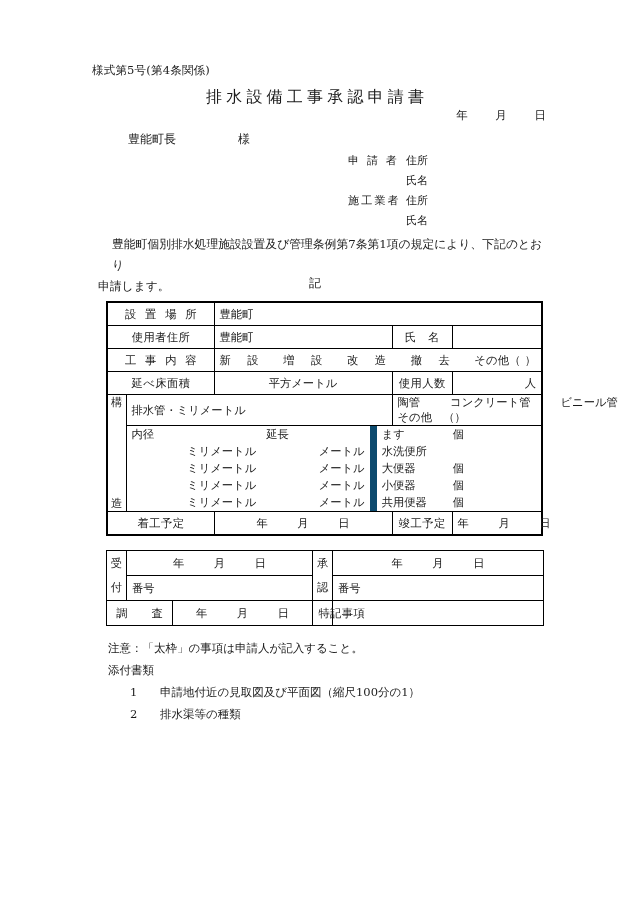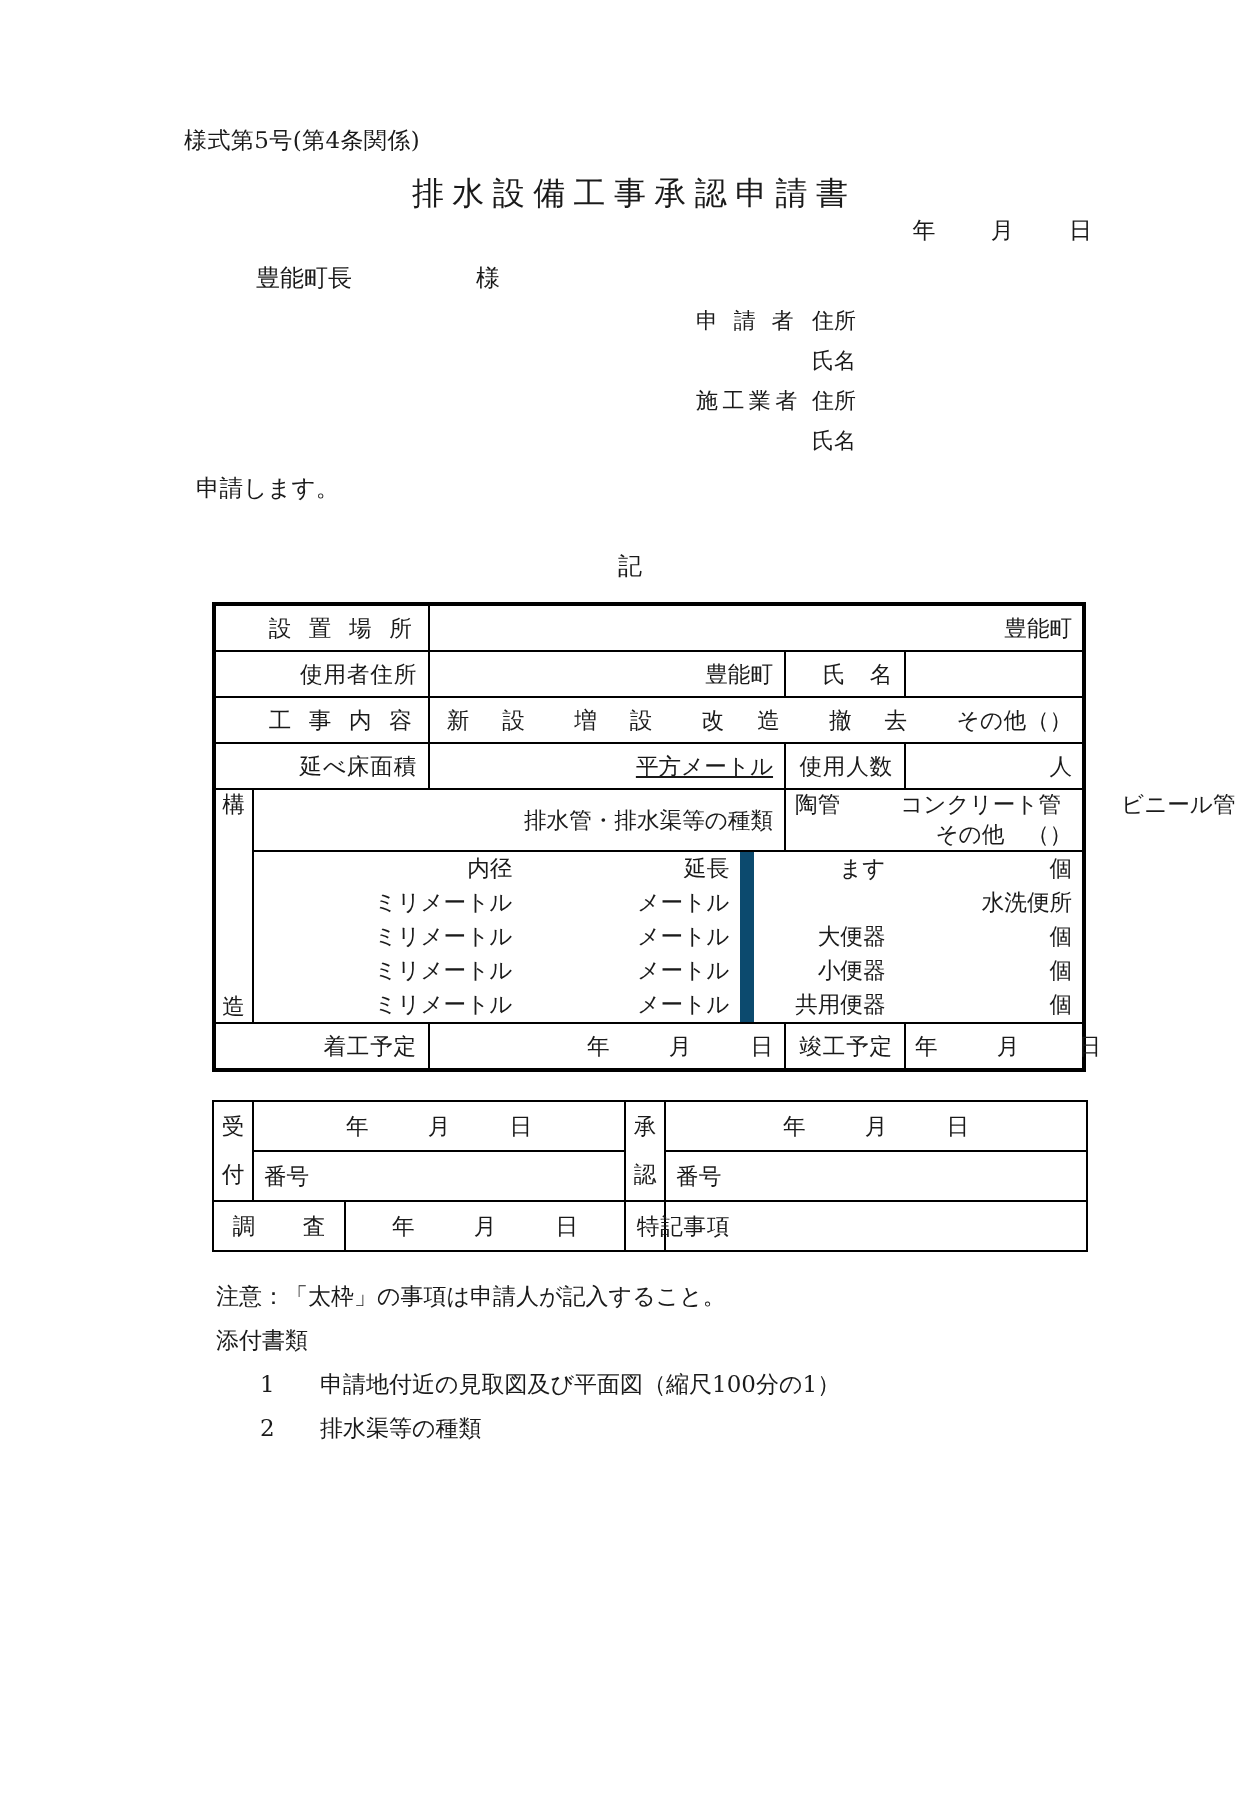"豊能町個別排水処理施設設置及び管理条例第7条第1項の規定により、下記のとおり" span.indent { html: none -> <span>豊能町個別排水処理施設設置及び管理条例第7条第1項の規定により、下記のとおり</span> }
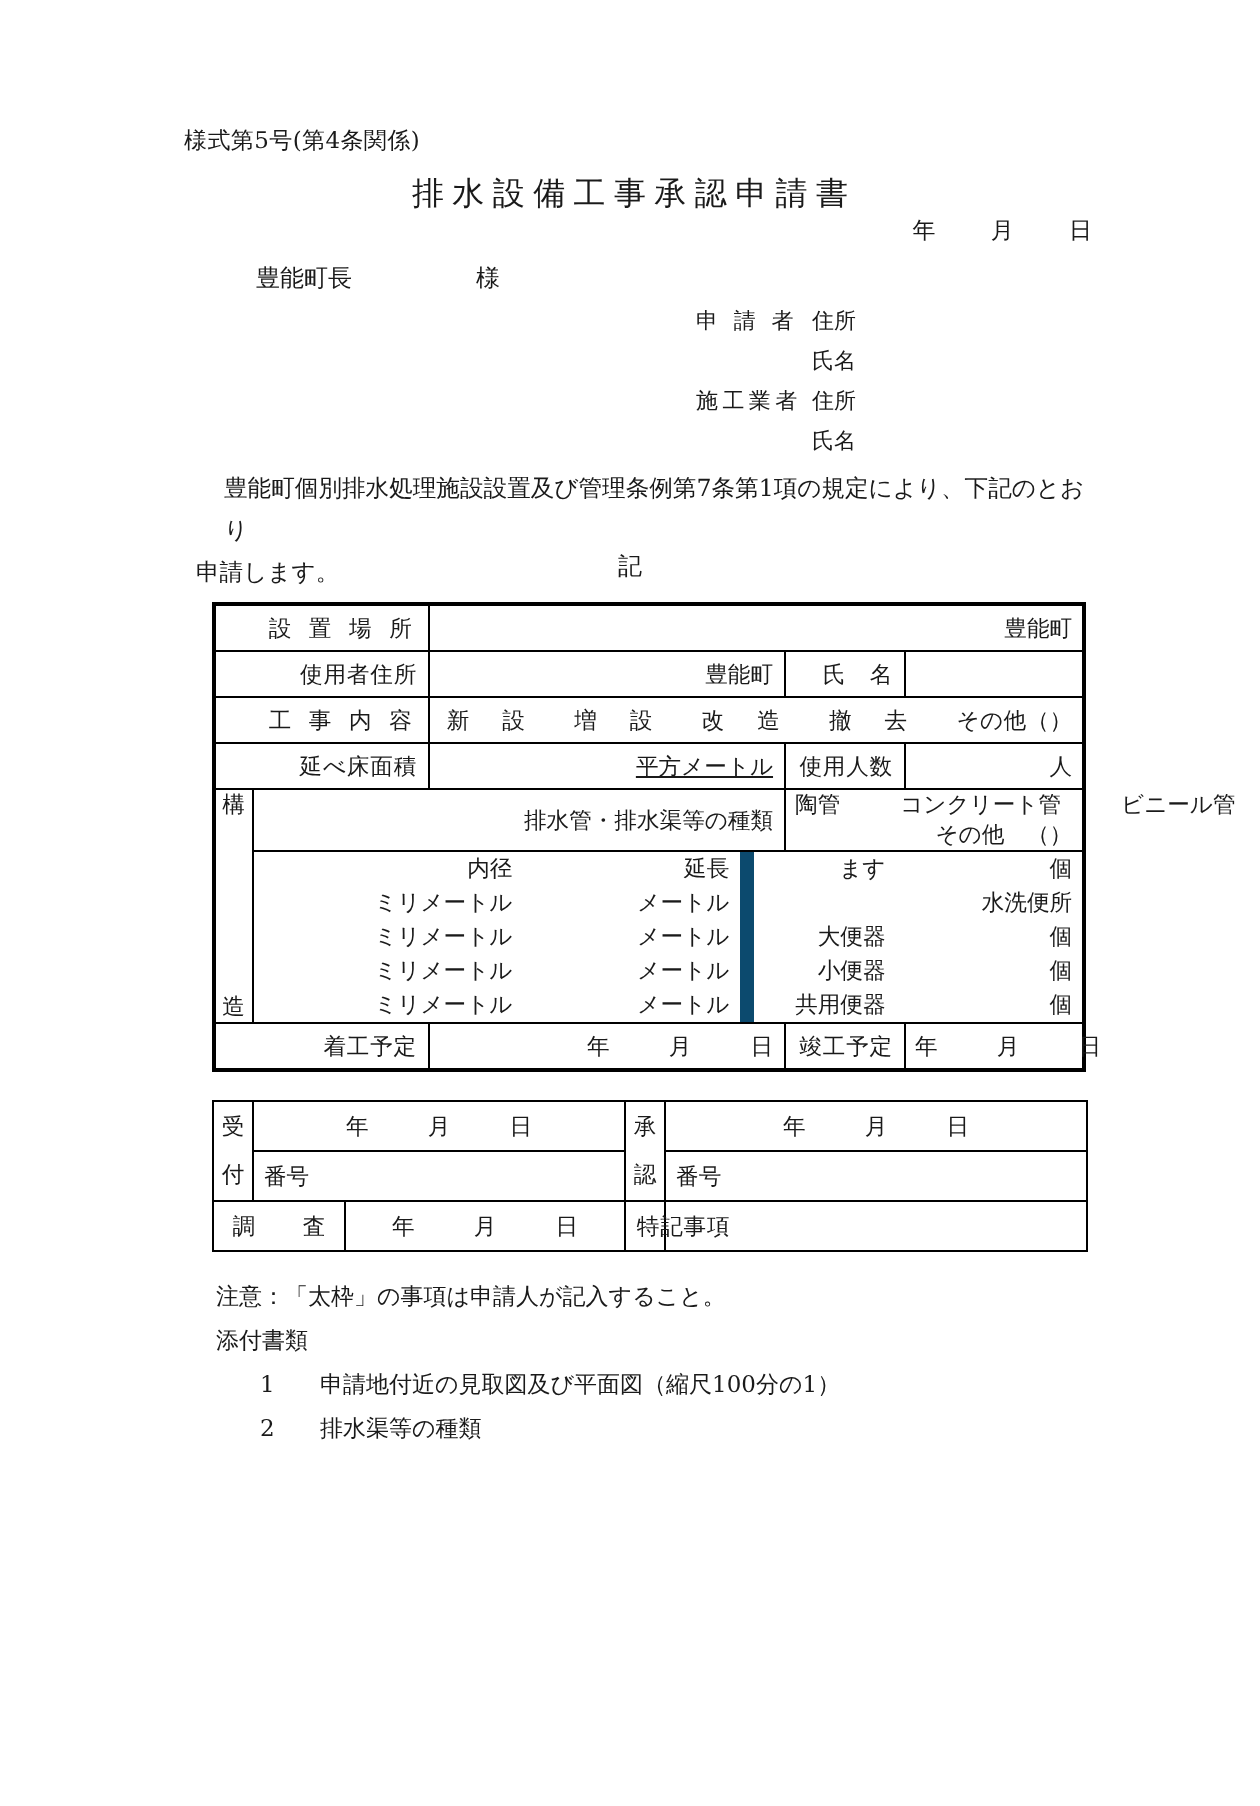"設 置 場 所" .main-table td { text-align: right -> none }
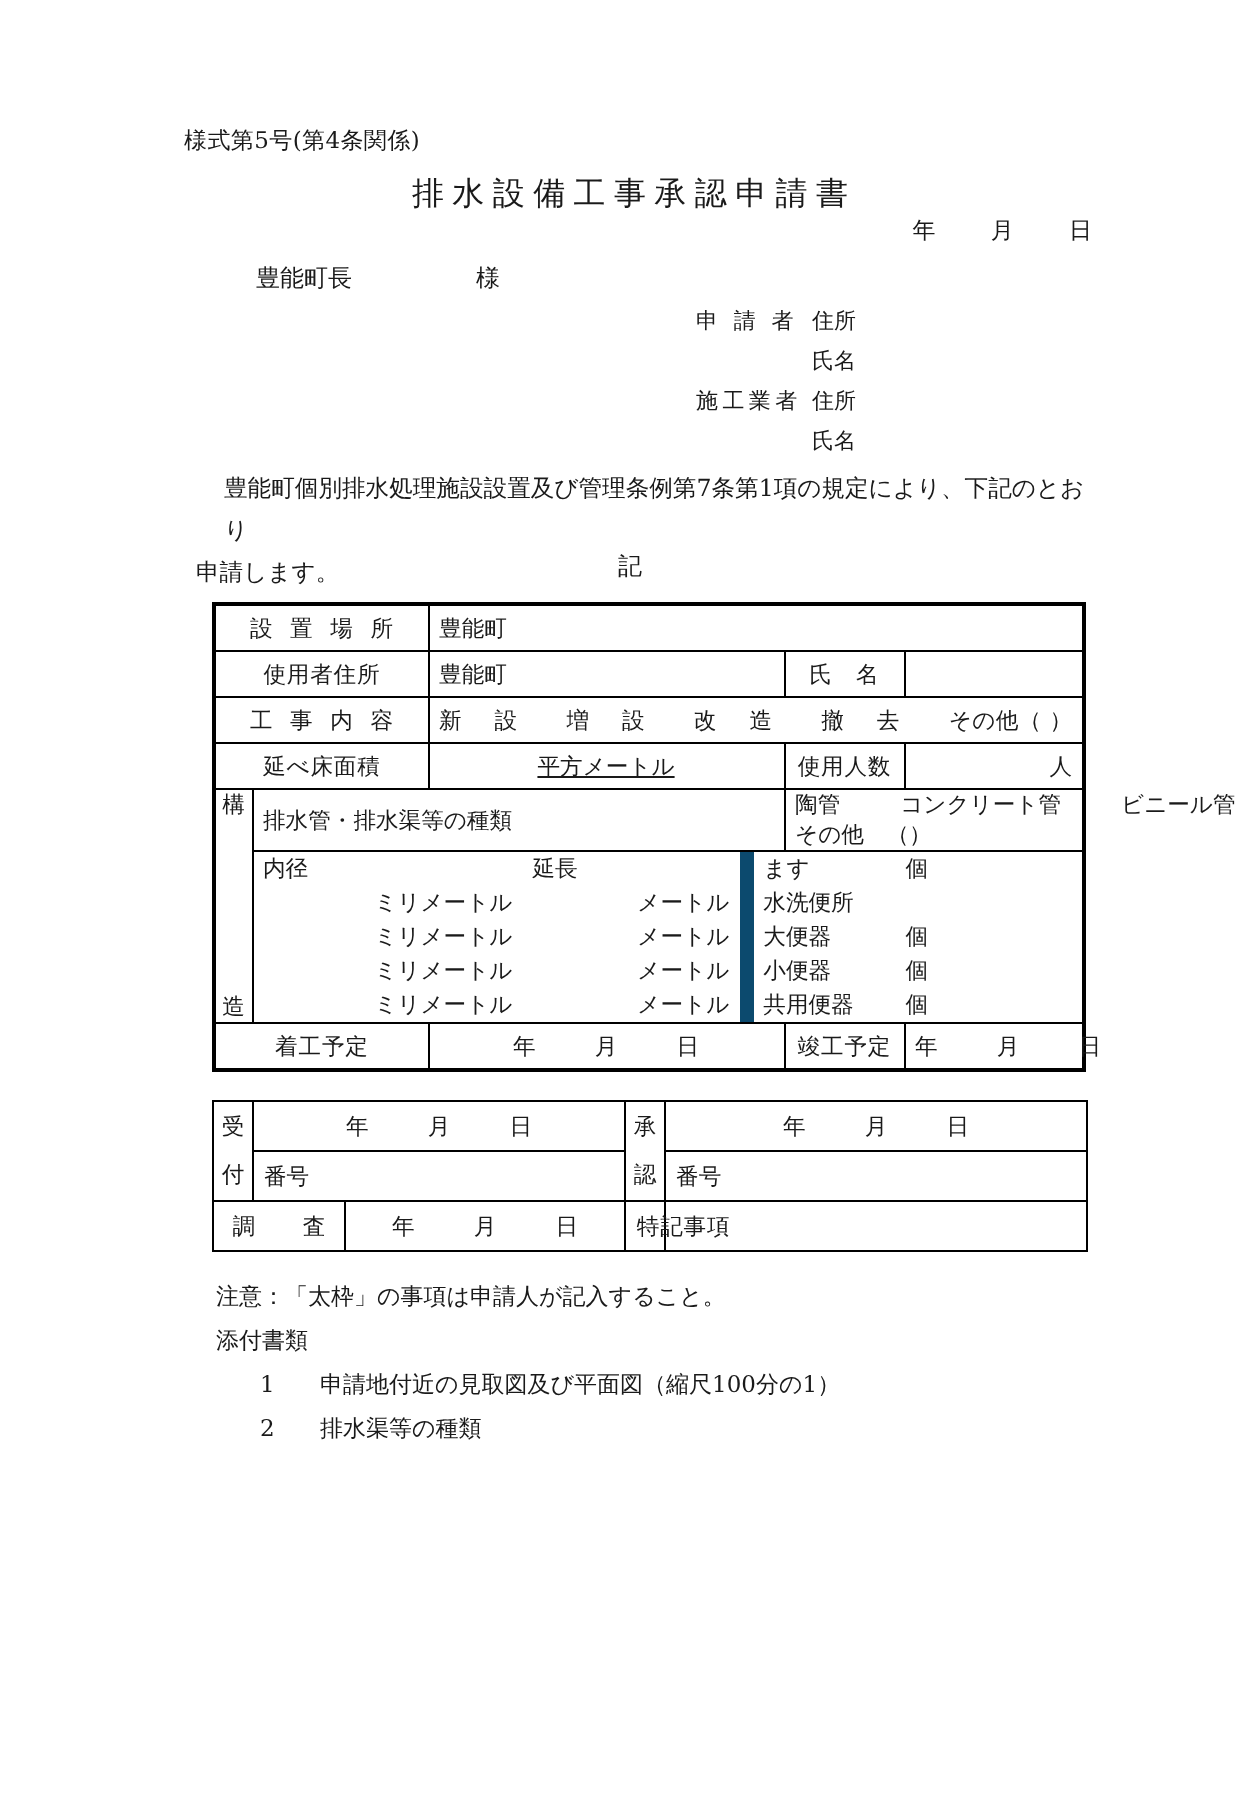"平方メートル" .cell-center { text-decoration: underline -> none }
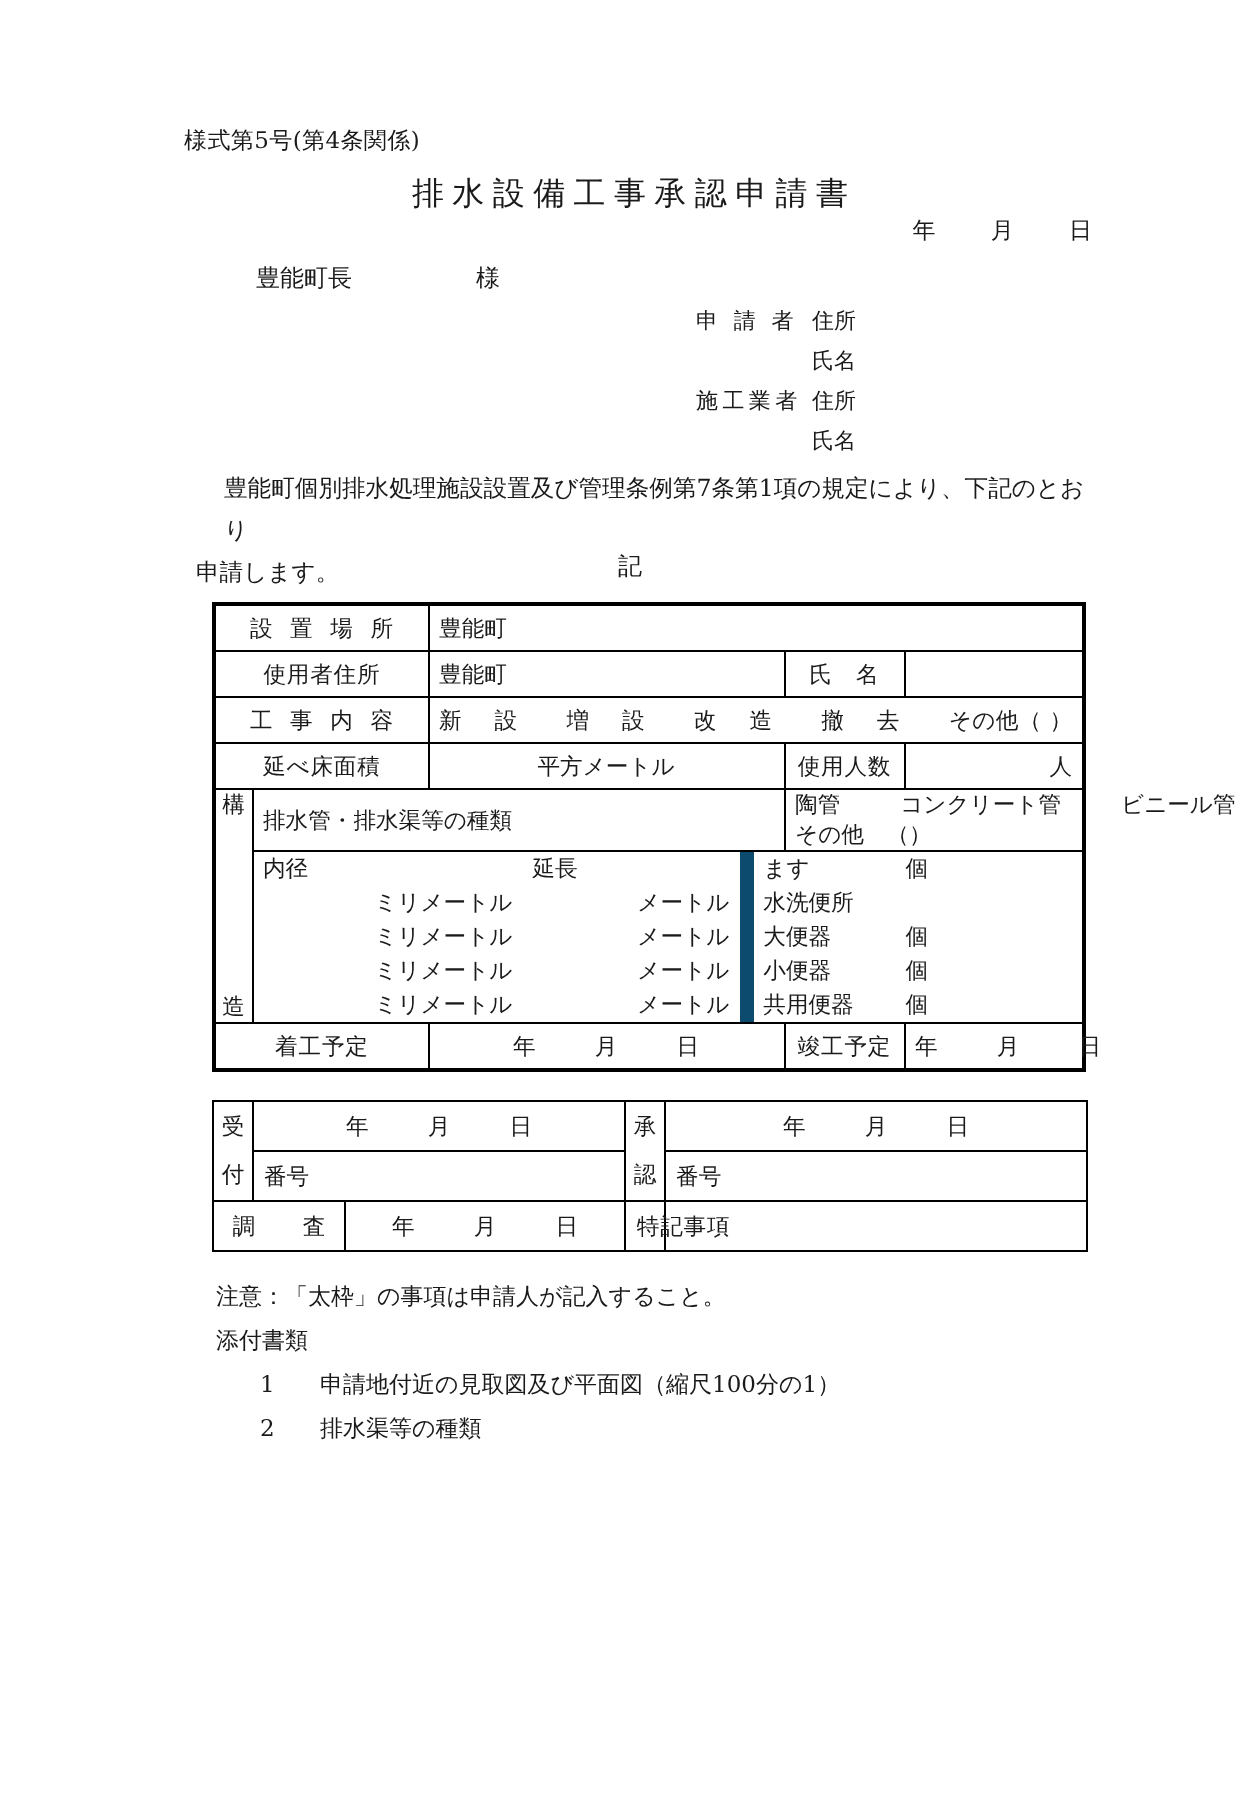"排水管・排水渠等の種類" td.val { text: 排水渠等の種類 -> ミリメートル }
